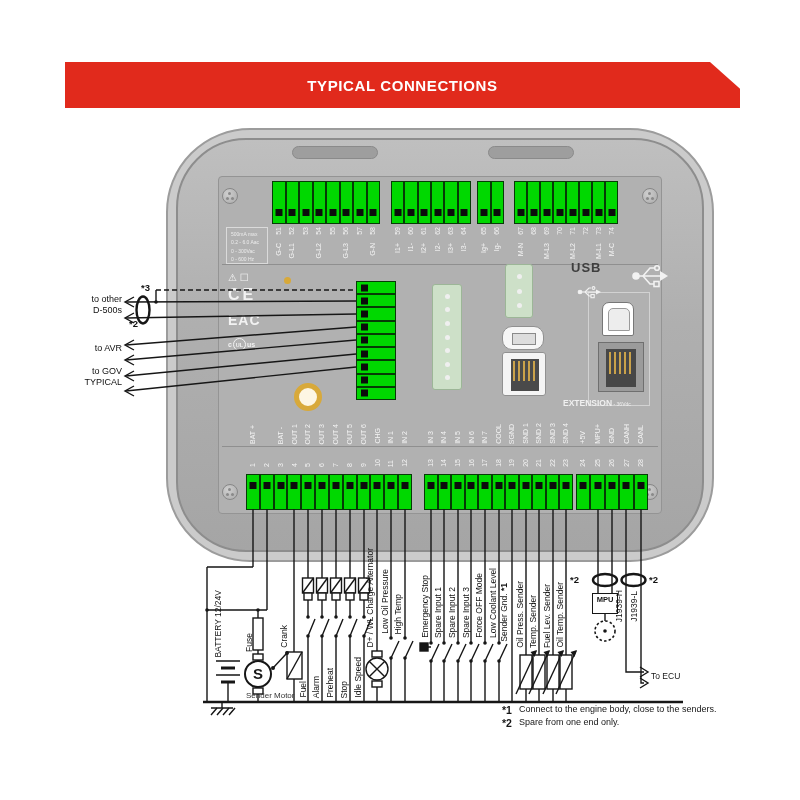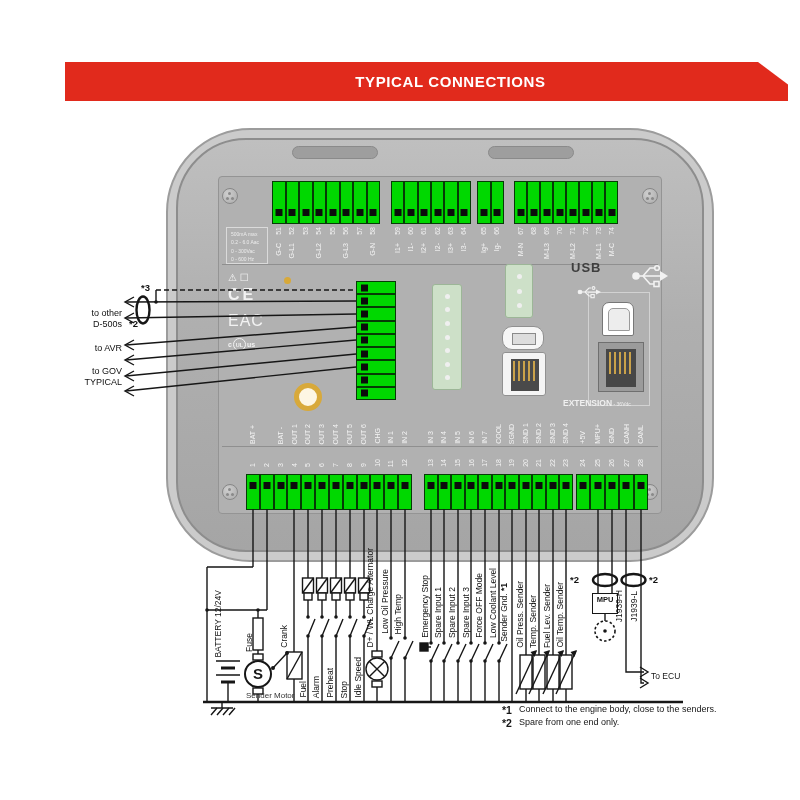"TYPICAL CONNECTIONS" .banner { height: 39px -> 46px; padding-left: 48px -> none }
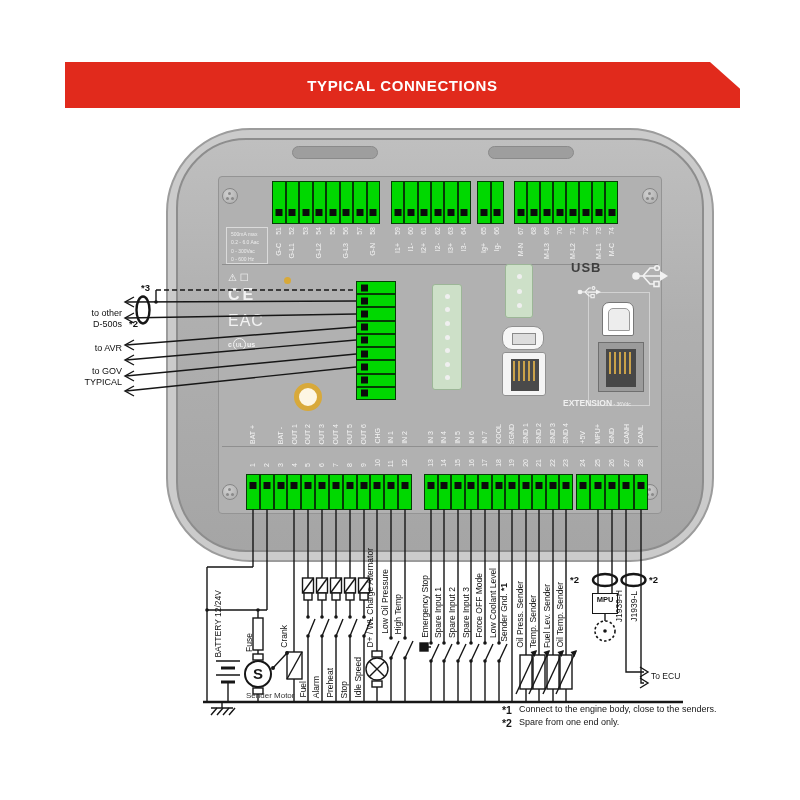"to other" div.leftlab { margin-top: 14px -> none }
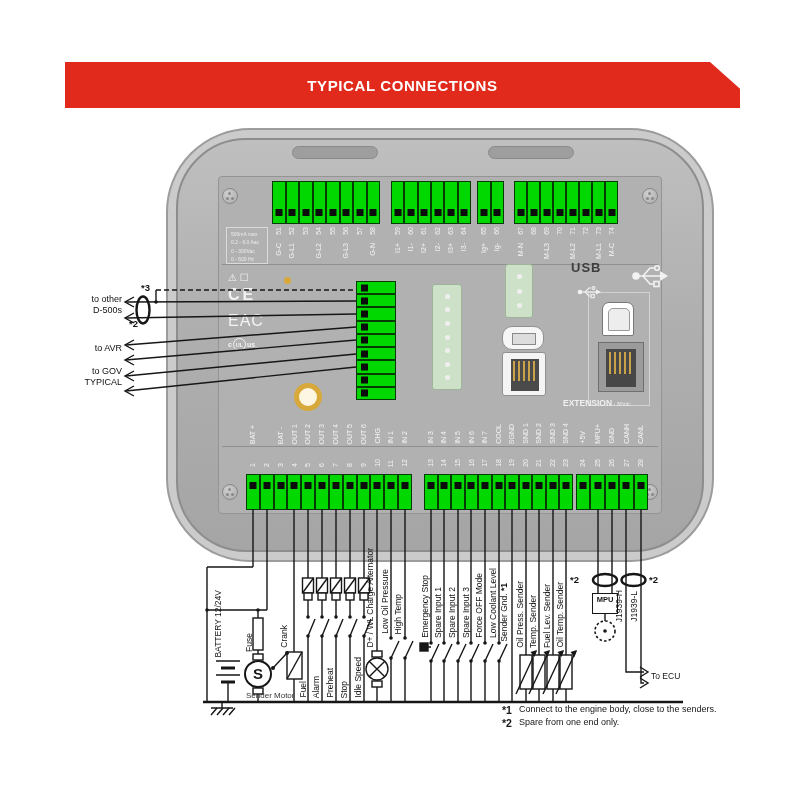"EAC" div.mark { font-size: 16px -> 14px; font-weight: normal -> bold }
